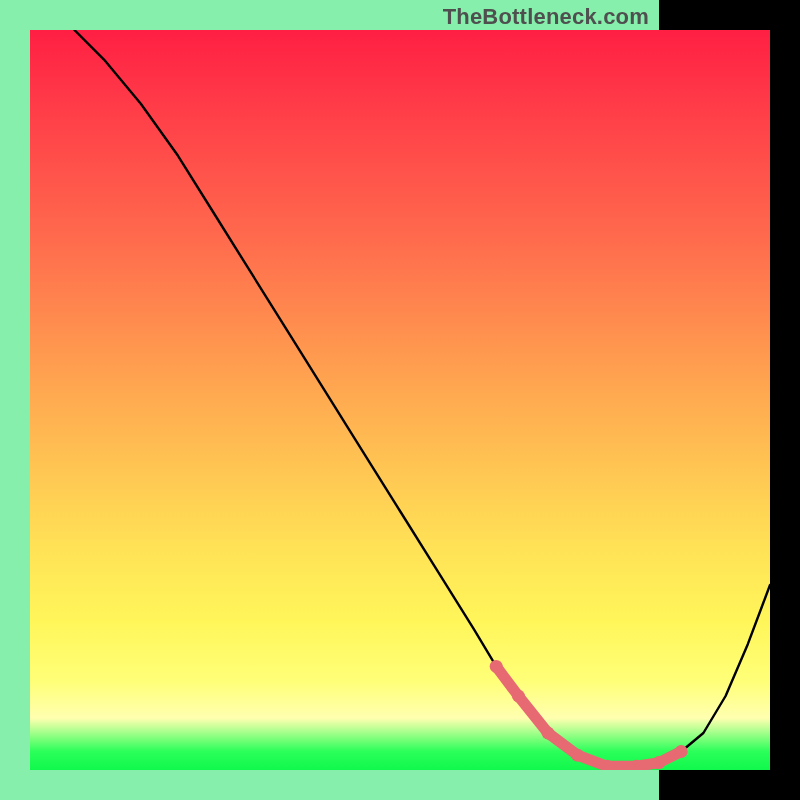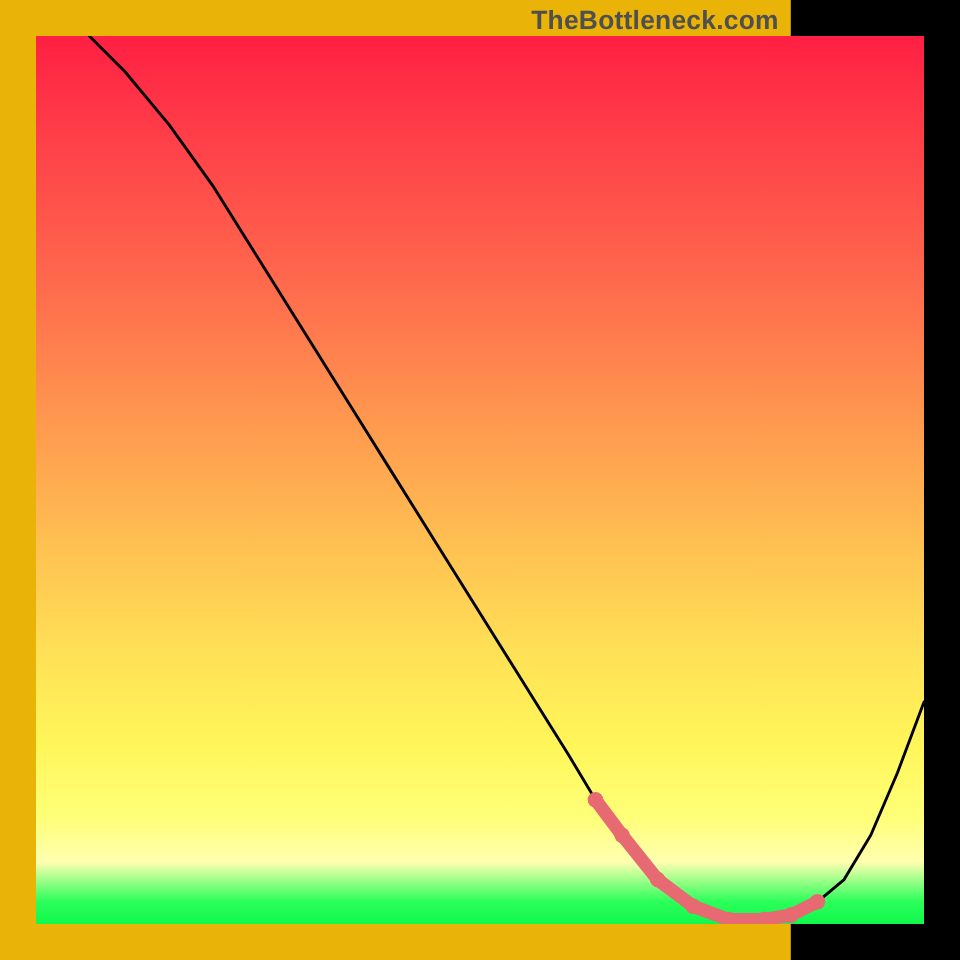"TheBottleneck.com" .frame { background: #eab308 -> #86efac }
